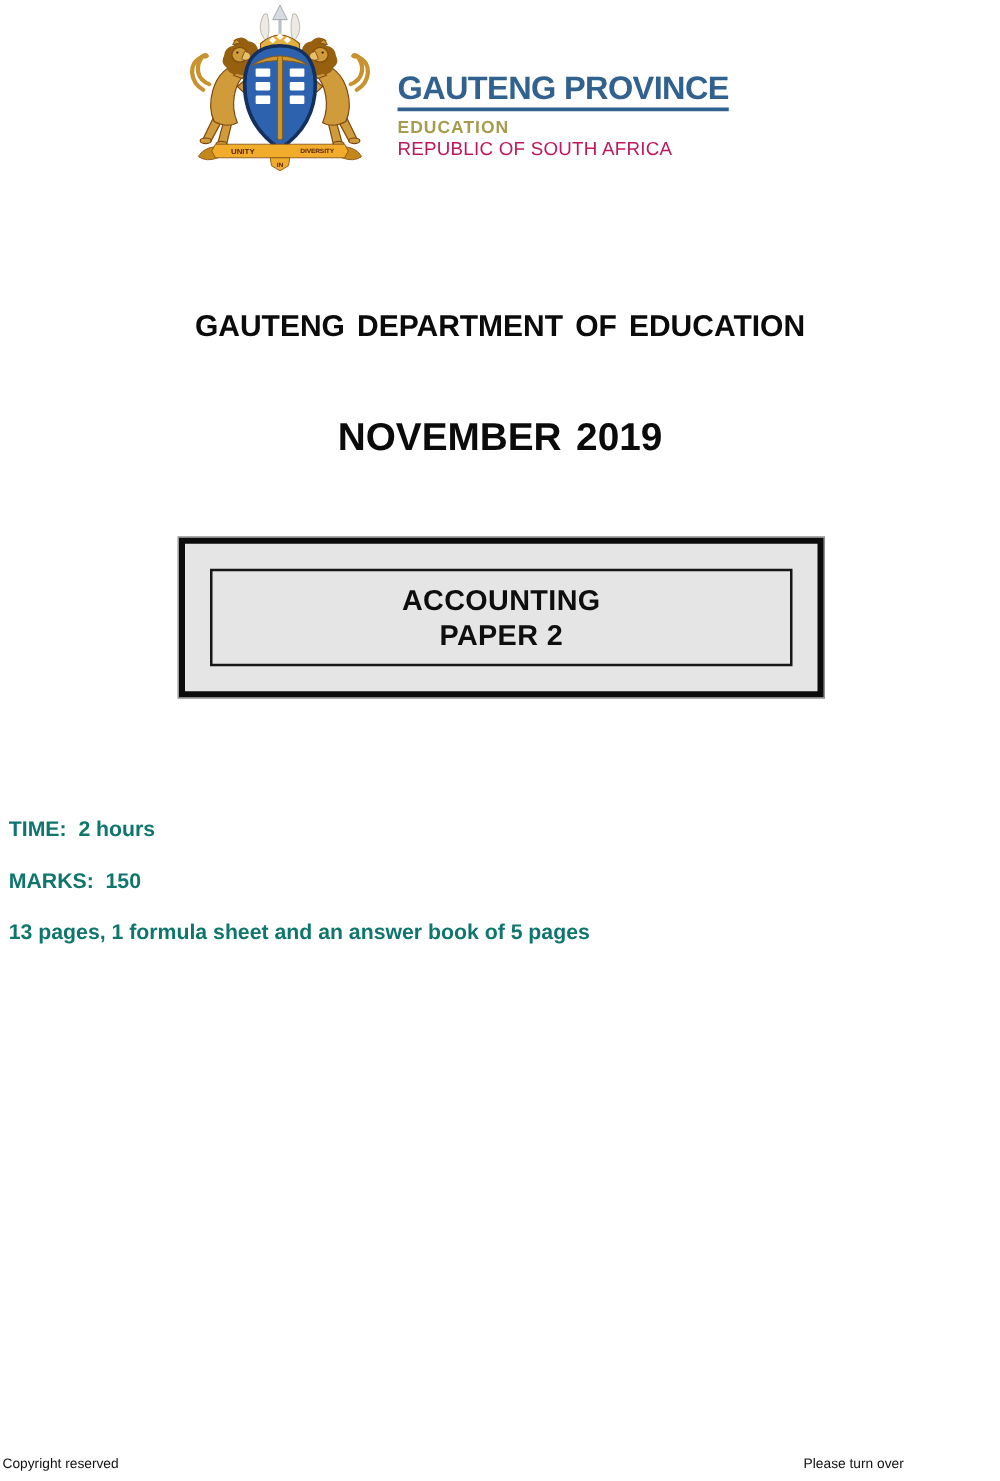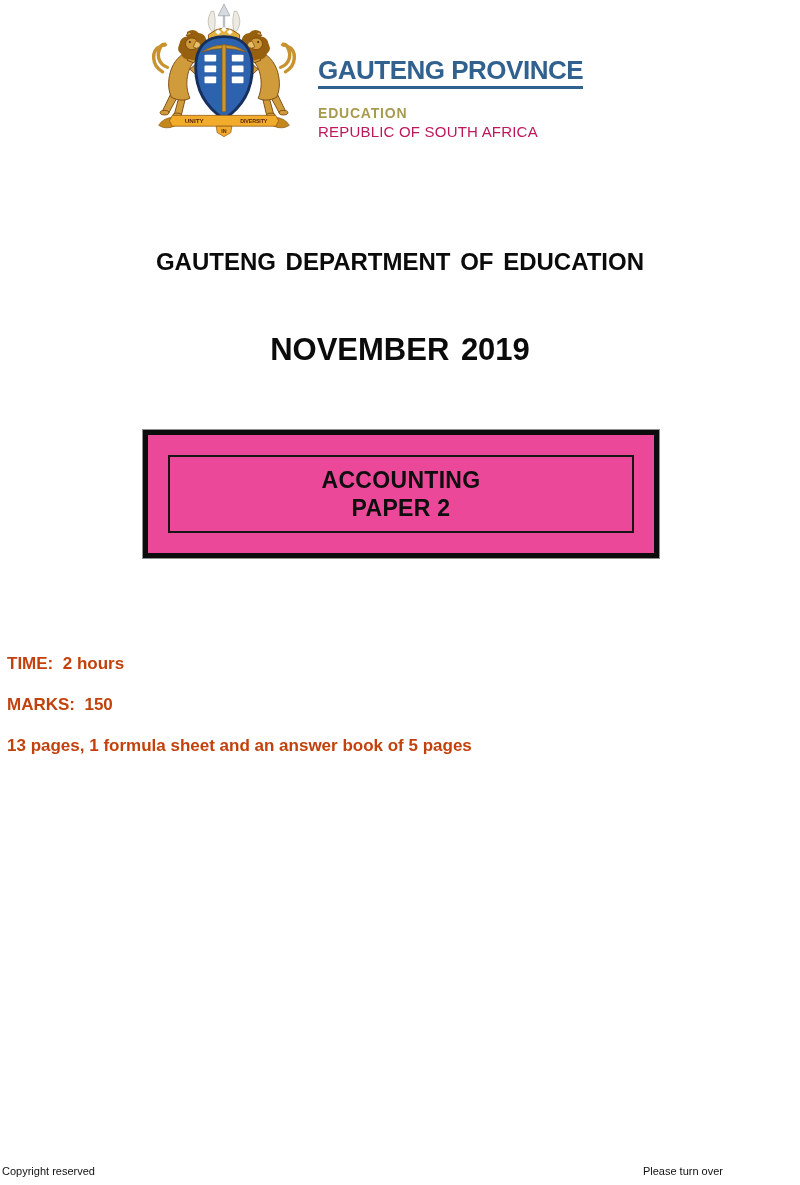"EDUCATION" .logo-education { margin-top: 16px -> 4px }
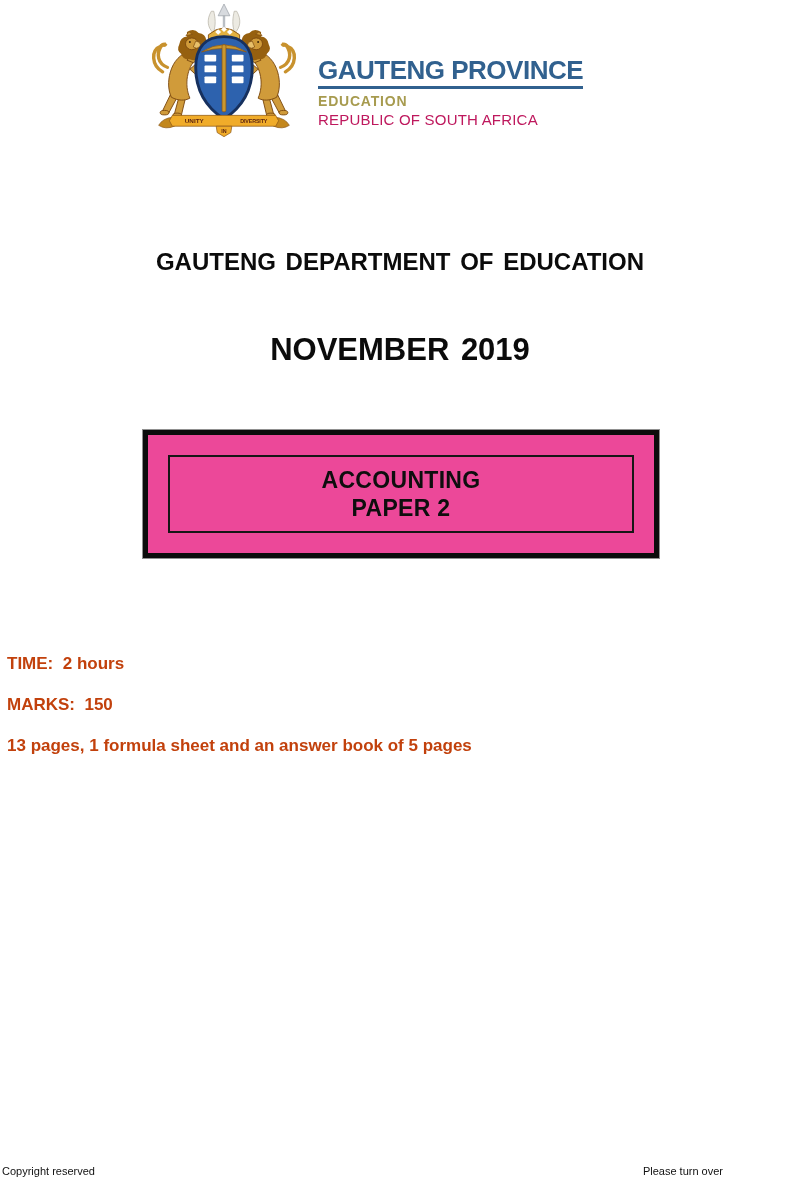"ACCOUNTING" .subject-box { background: #ec4899 -> #e5e5e5 }
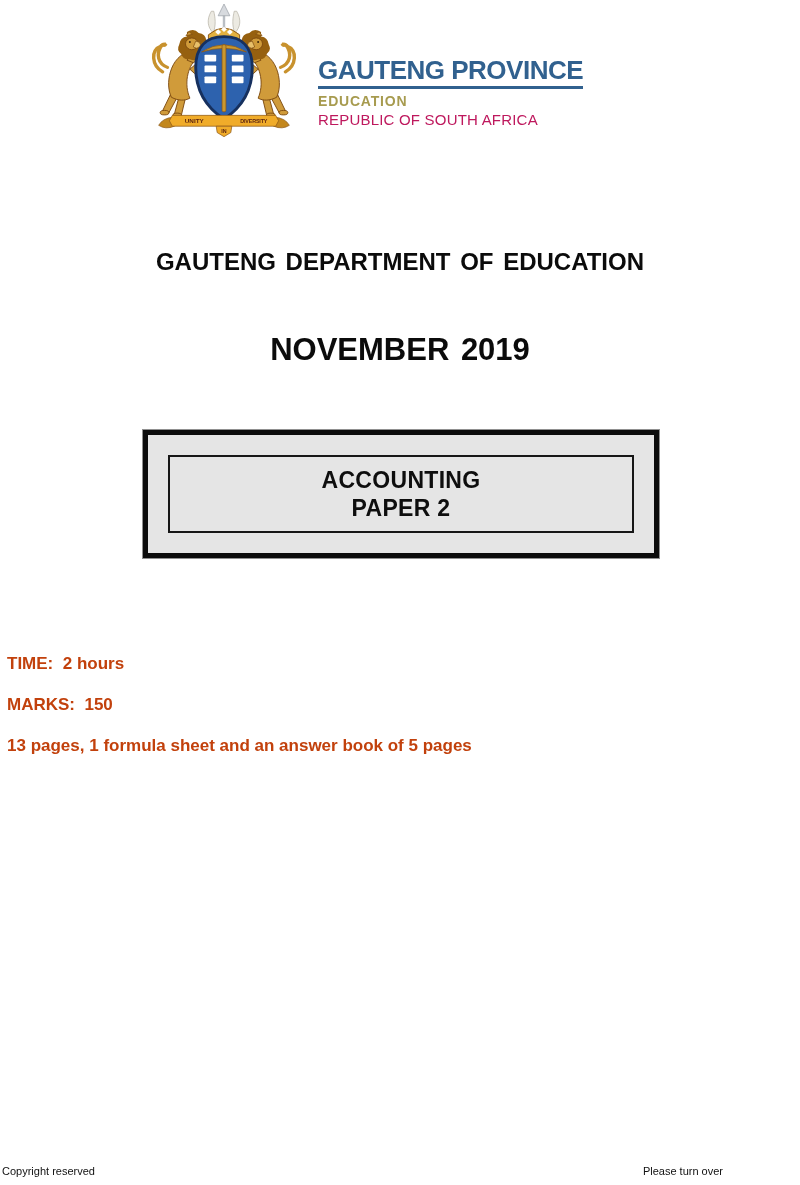"TIME: 2 hours" .detail { color: #c2410c -> #0f766e }
